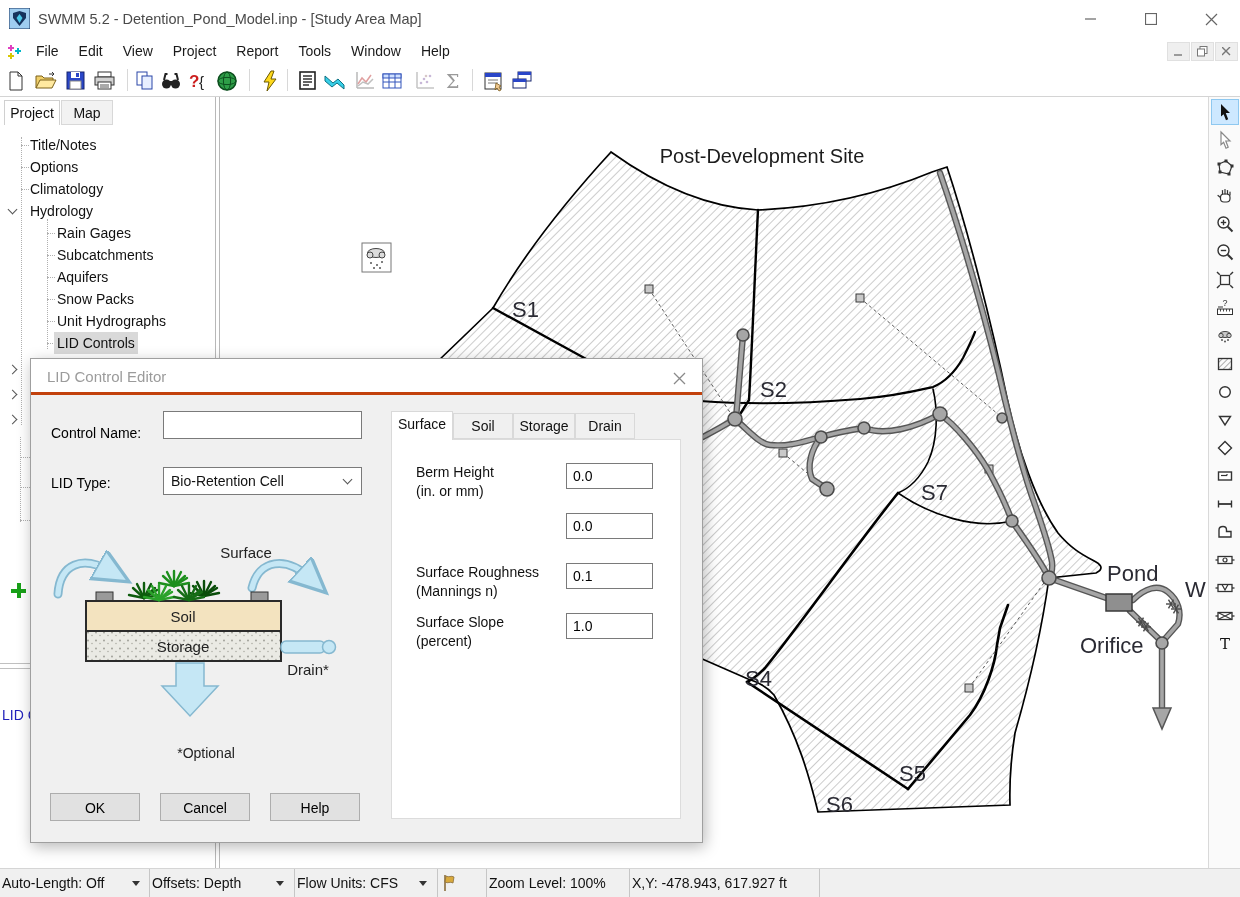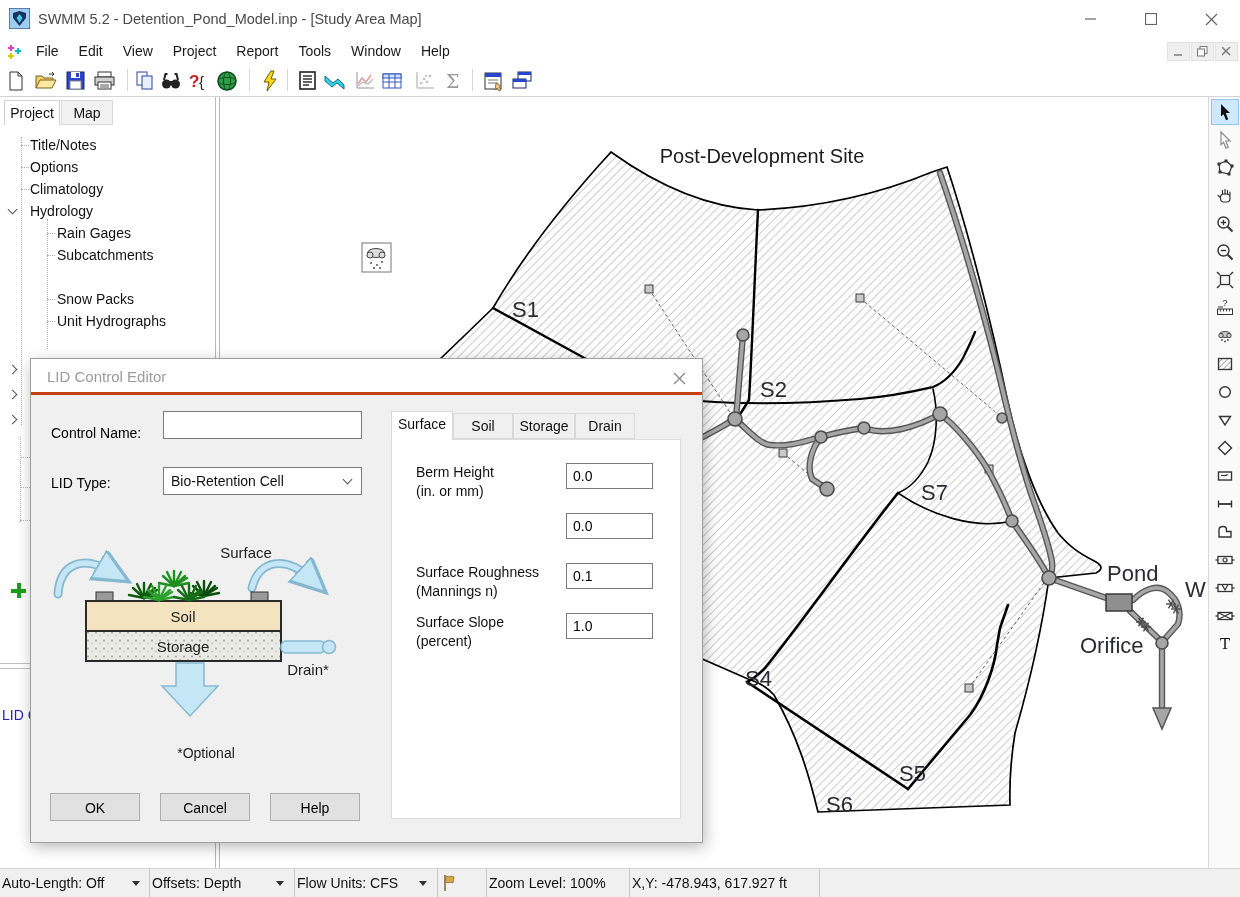"Aquifers" div.trow { html: none -> <div> <span></span> <span>Aquifers</span> </div> }
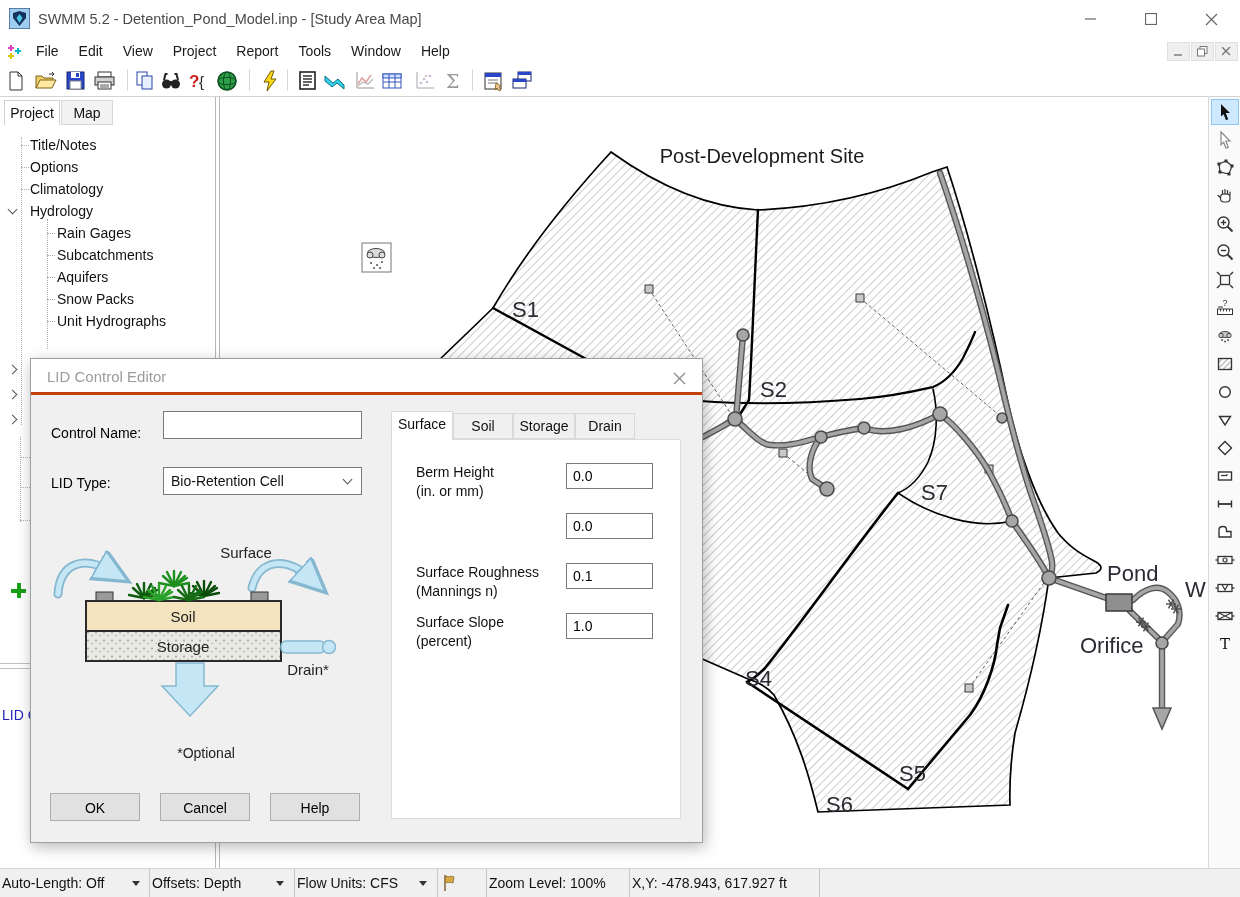"LID Controls" div.trow { html: none -> <div> <span></span> <span>LID Controls</span> </div> }
